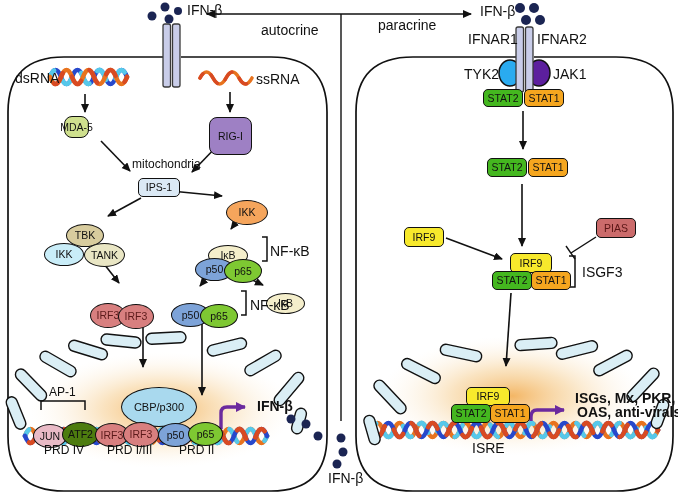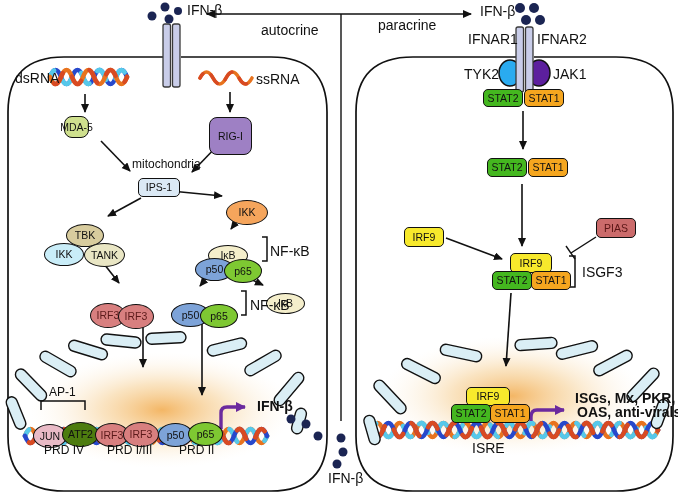"CBP/p300" div.n { html: none -> <div>CBP/p300</div> }
